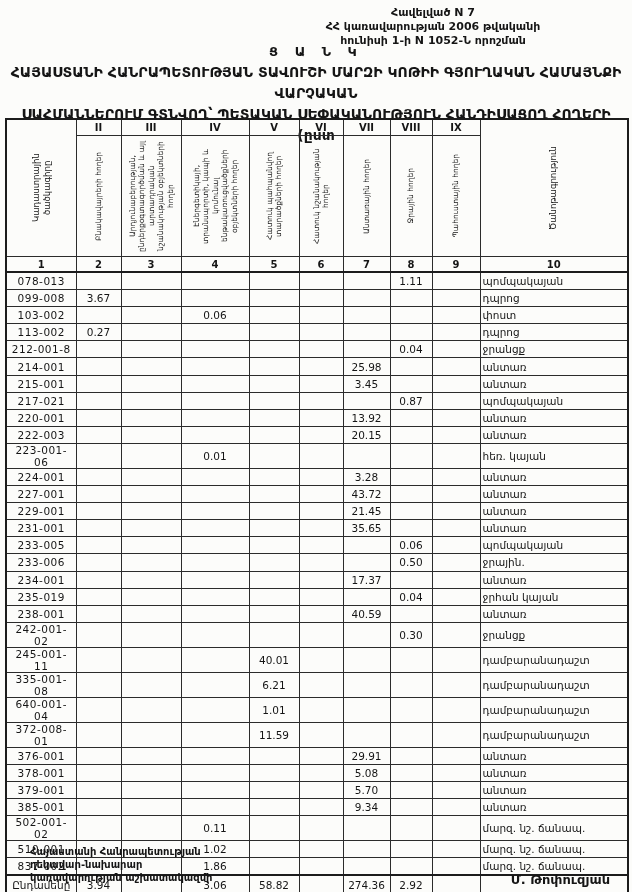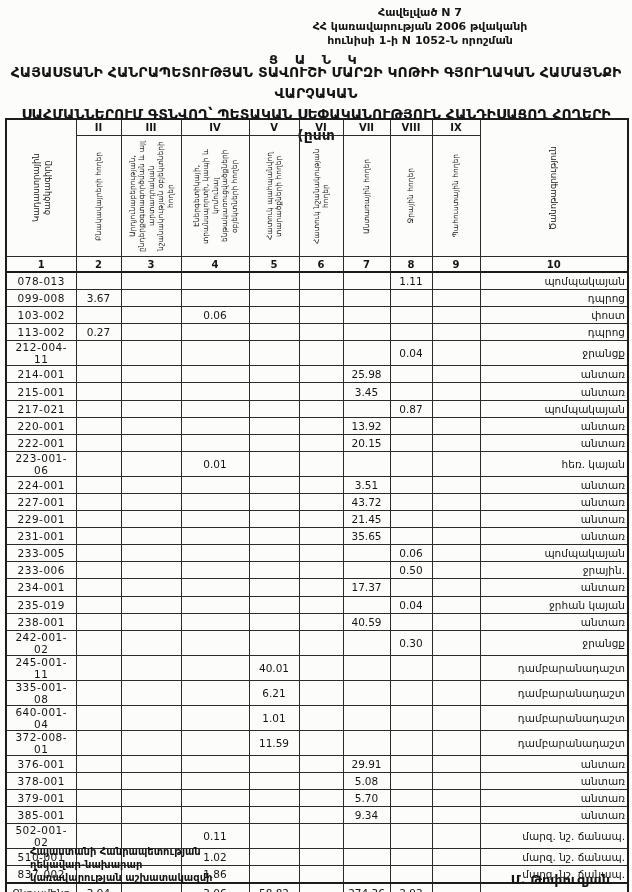"Հավելված N 7" .appendix { left: 227px -> 240px }
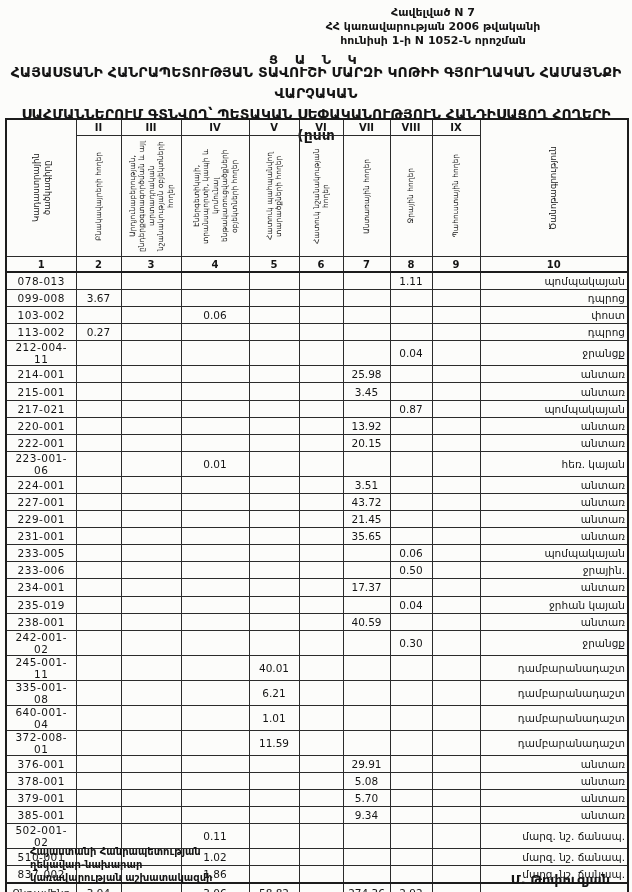"Ց Ա Ն Կ" .list-heading { margin-top: 8px -> none }
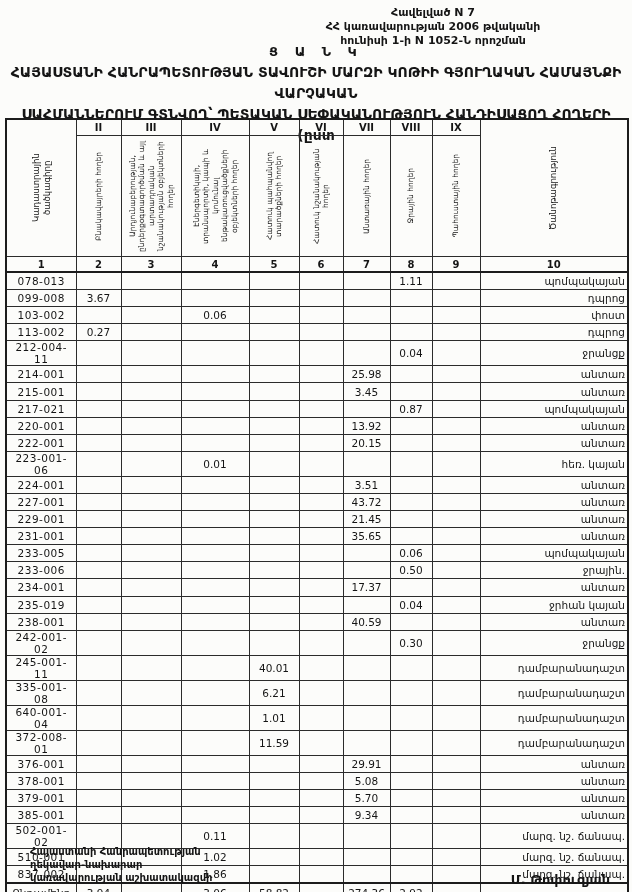"պոմպակայան" td.note { text-align: right -> left }
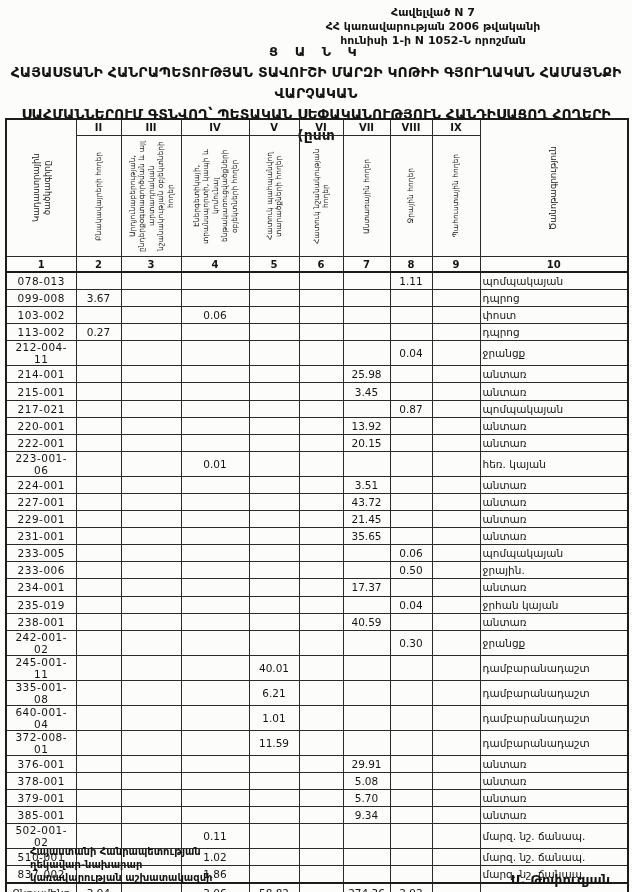"212-004-11" td.code { text: 212-004-11 -> 212-001-8 }
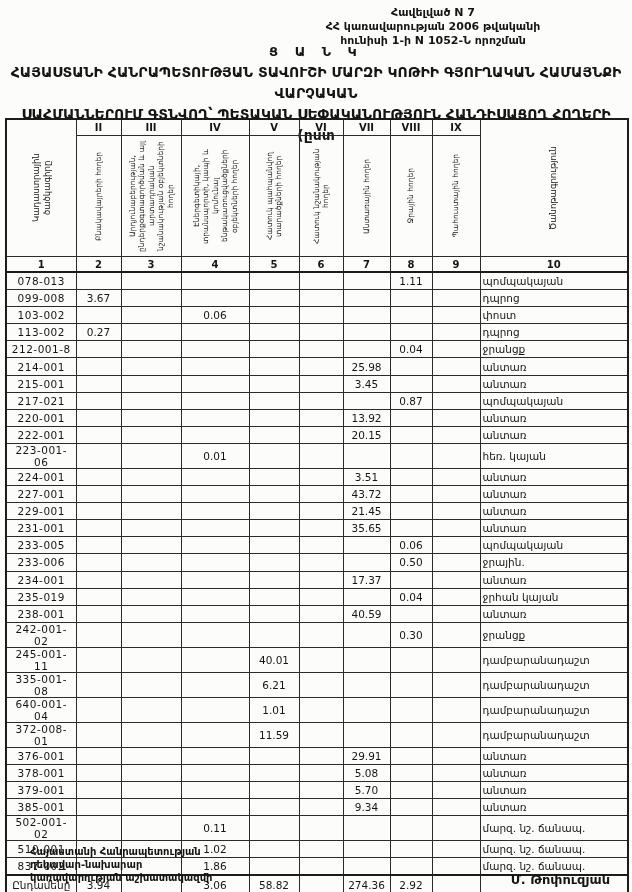"222-001" td.code { text: 222-001 -> 222-003 }
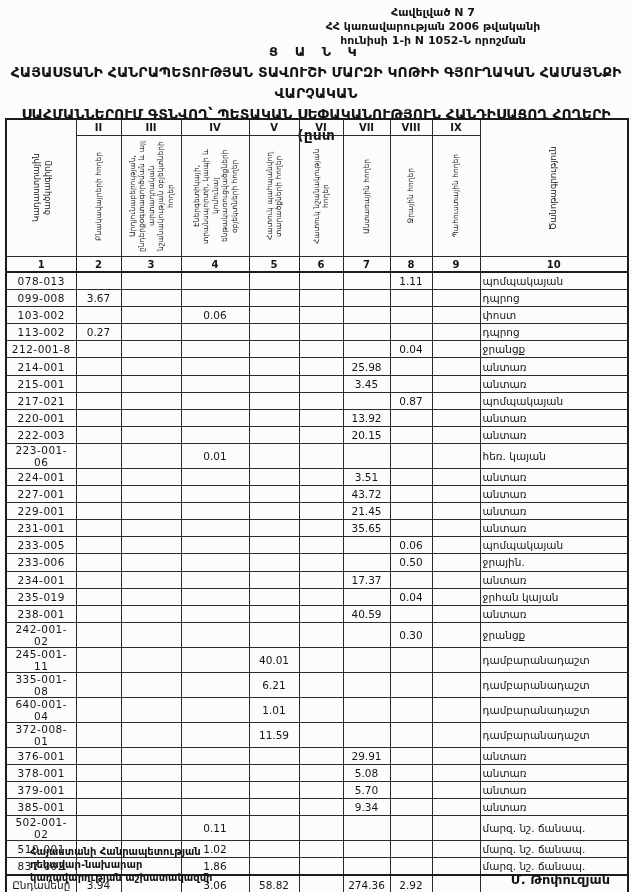"3.51" td.val { text: 3.51 -> 3.28 }
